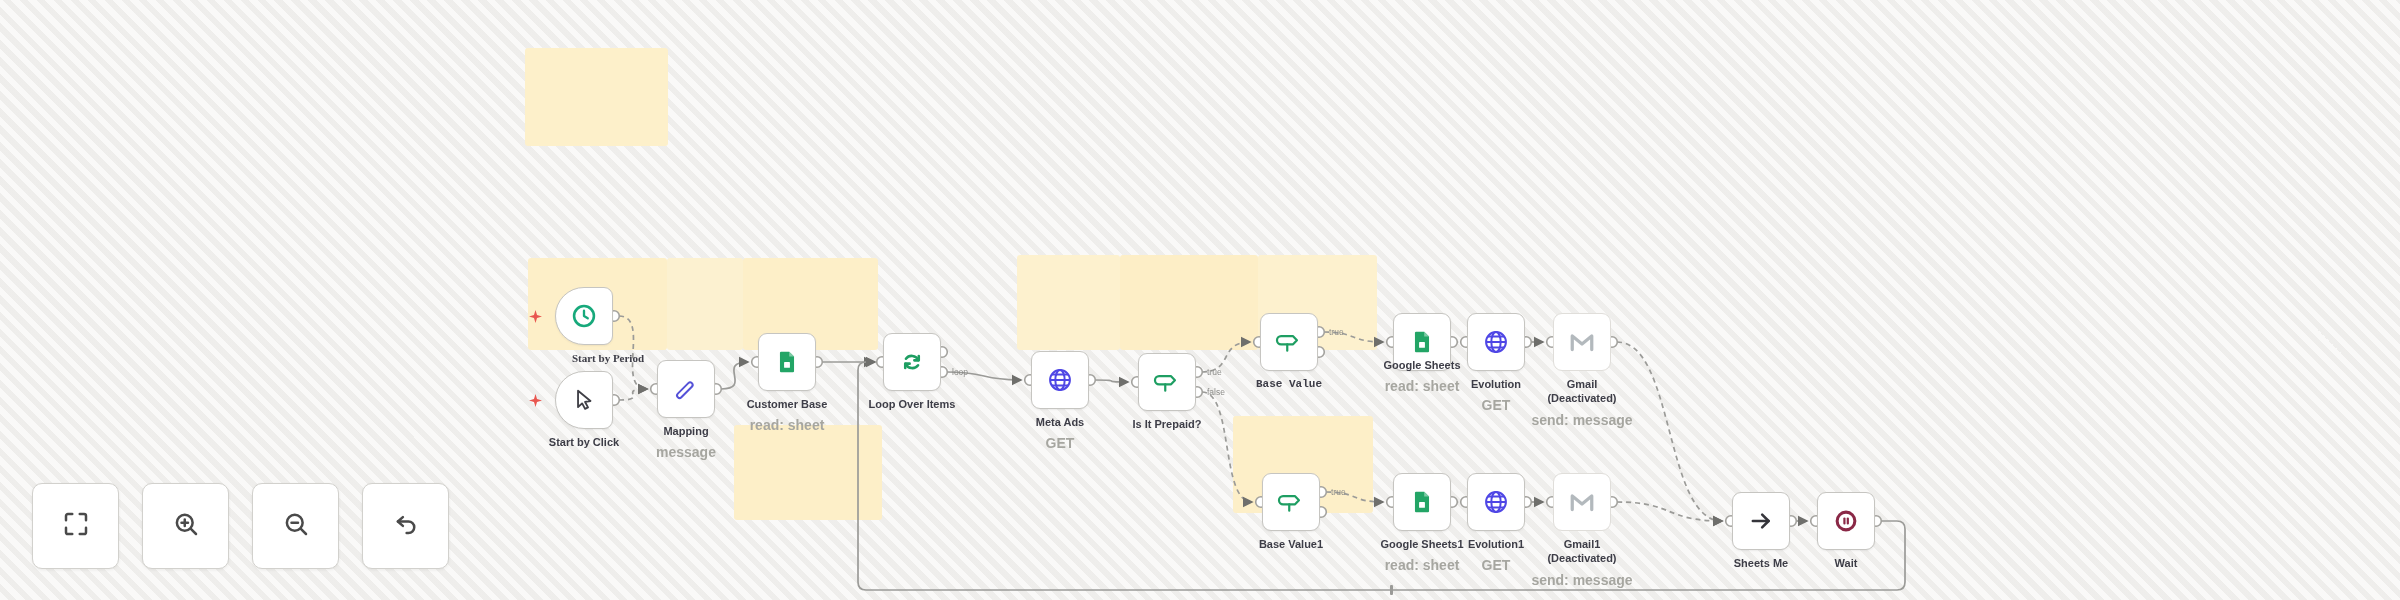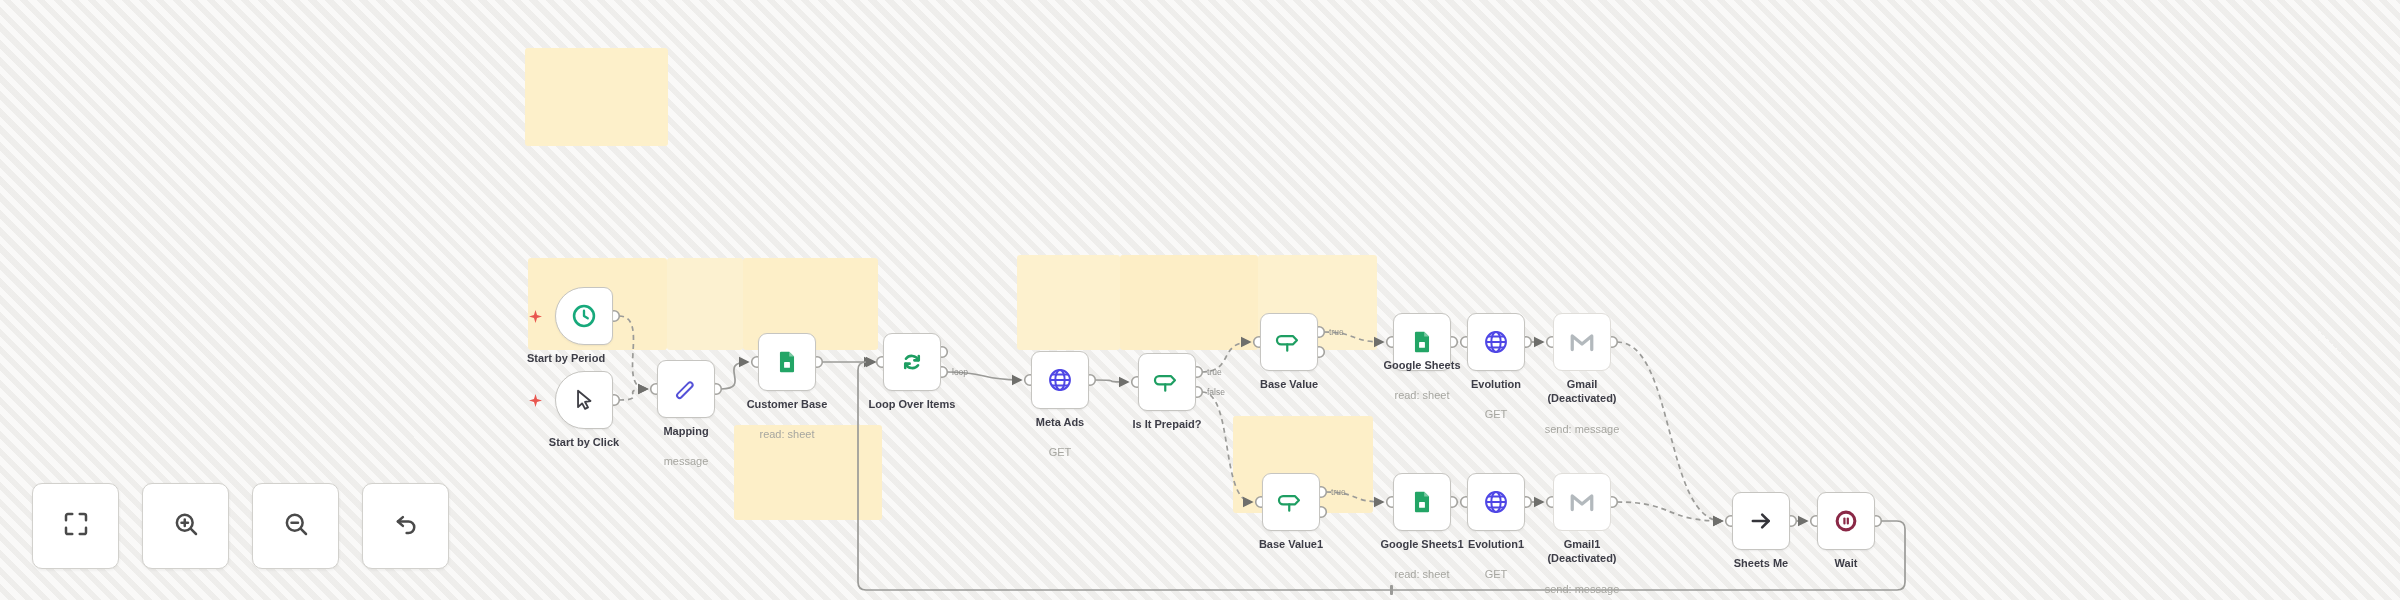"Start by Period" div.nlabel { font-family: none -> Liberation Serif, serif; left: 476px -> 518px }
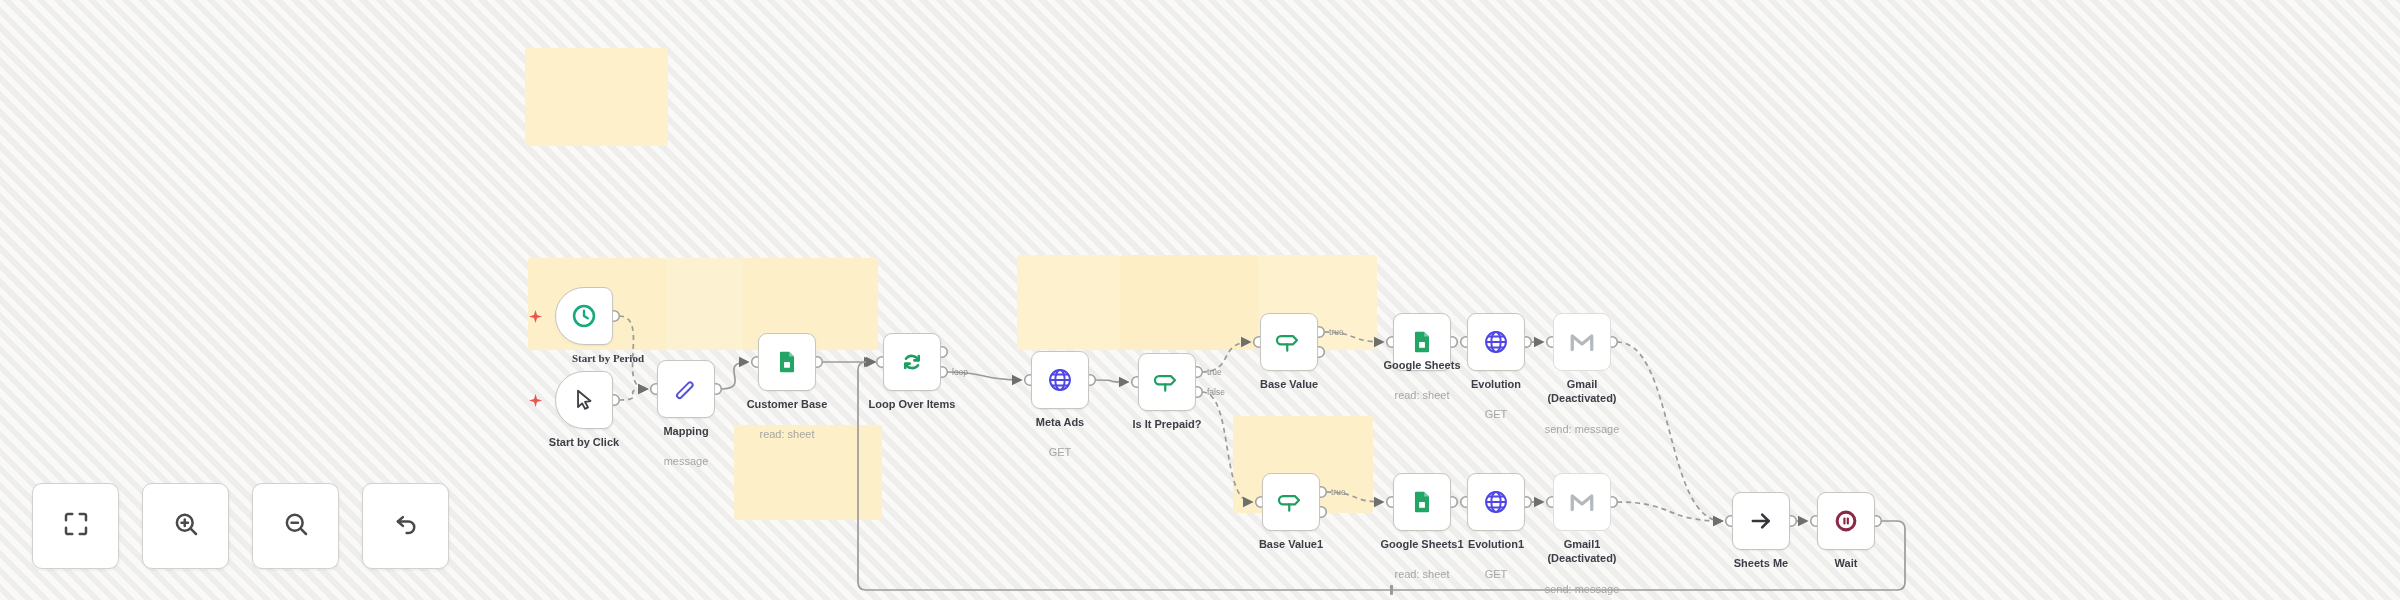"Base Value" div.nlabel { font-family: none -> Liberation Mono, monospace }
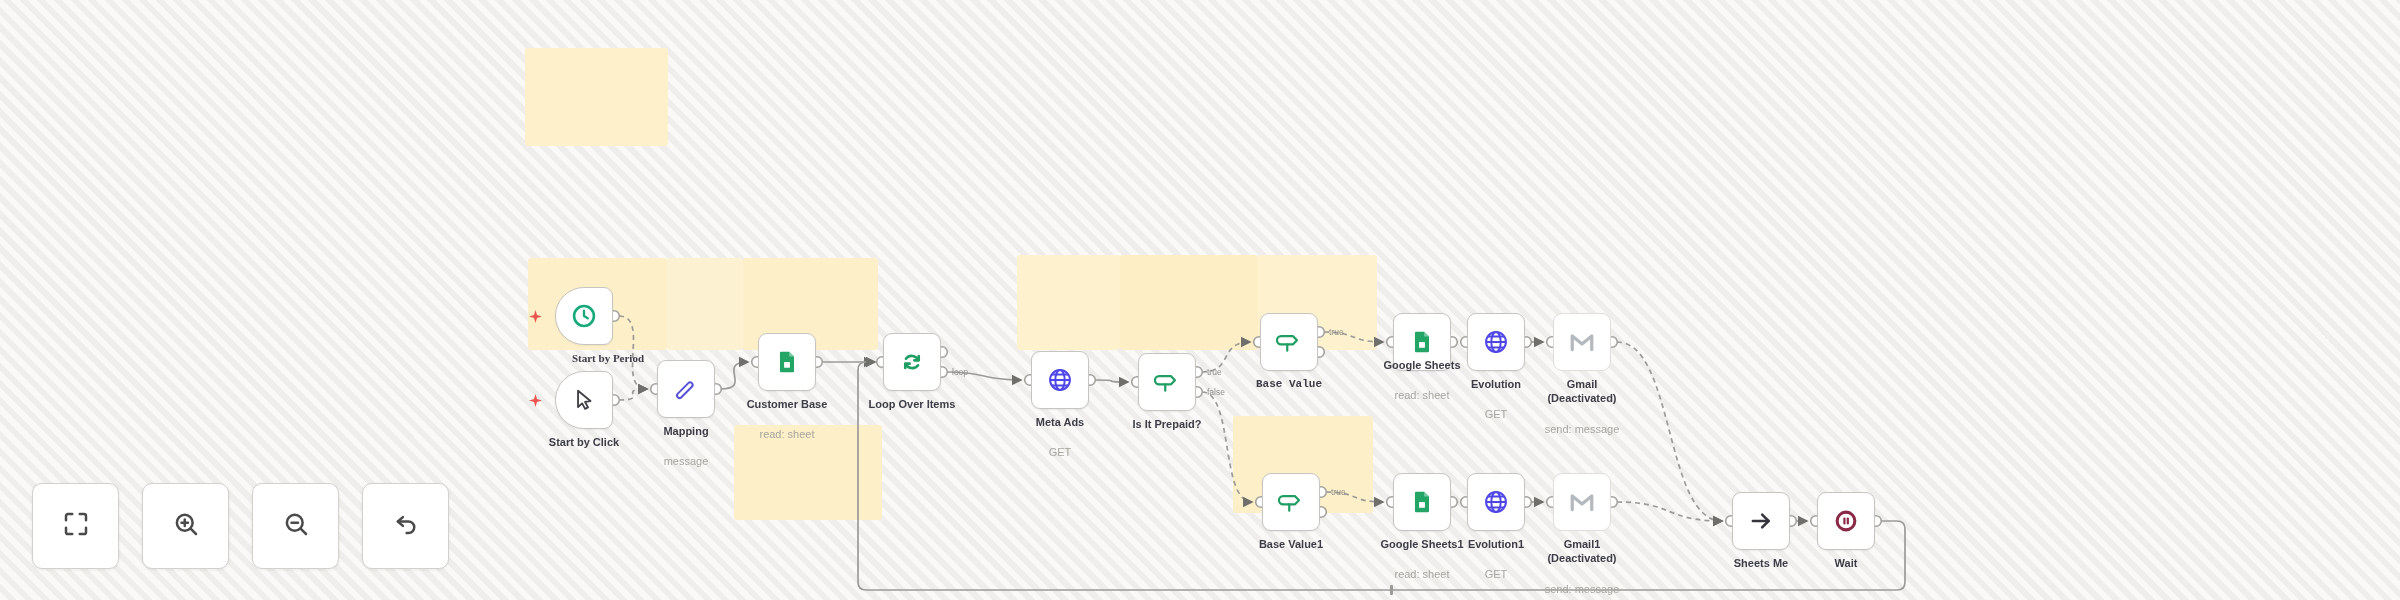"read: sheet" .nsub { font-size: 11px -> 14px; font-weight: normal -> bold; margin-top: 16px -> 5px }
